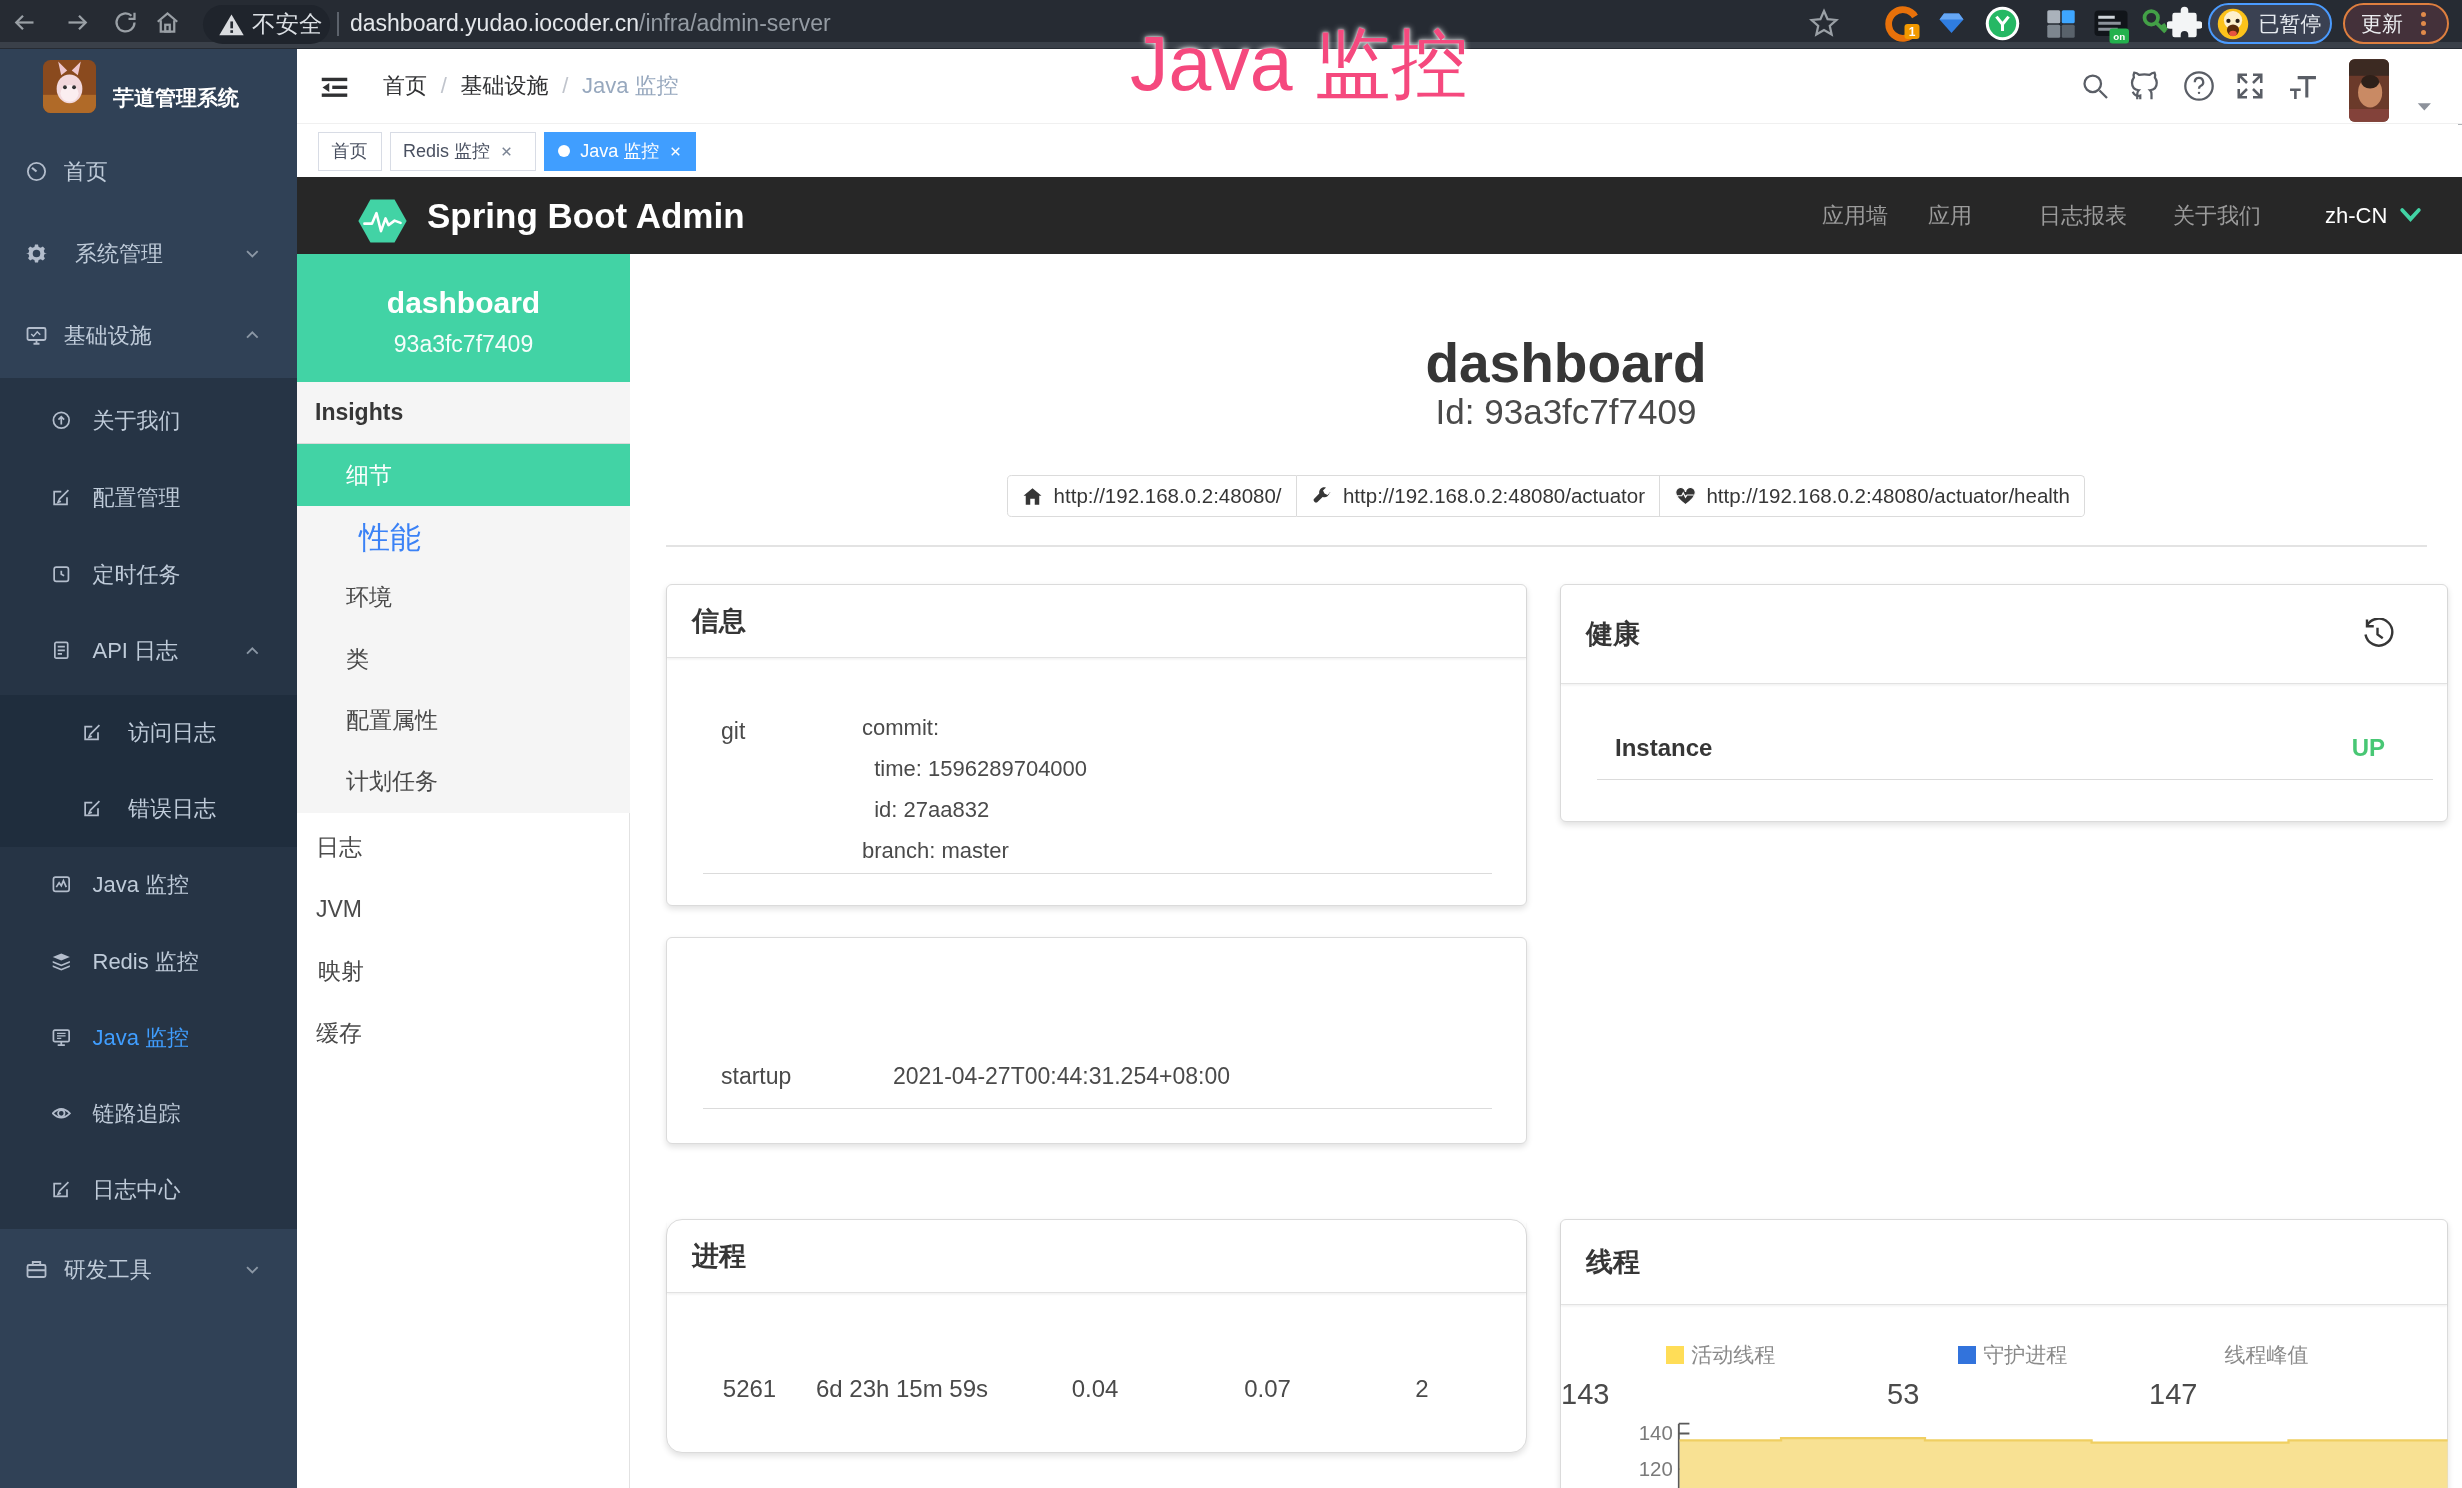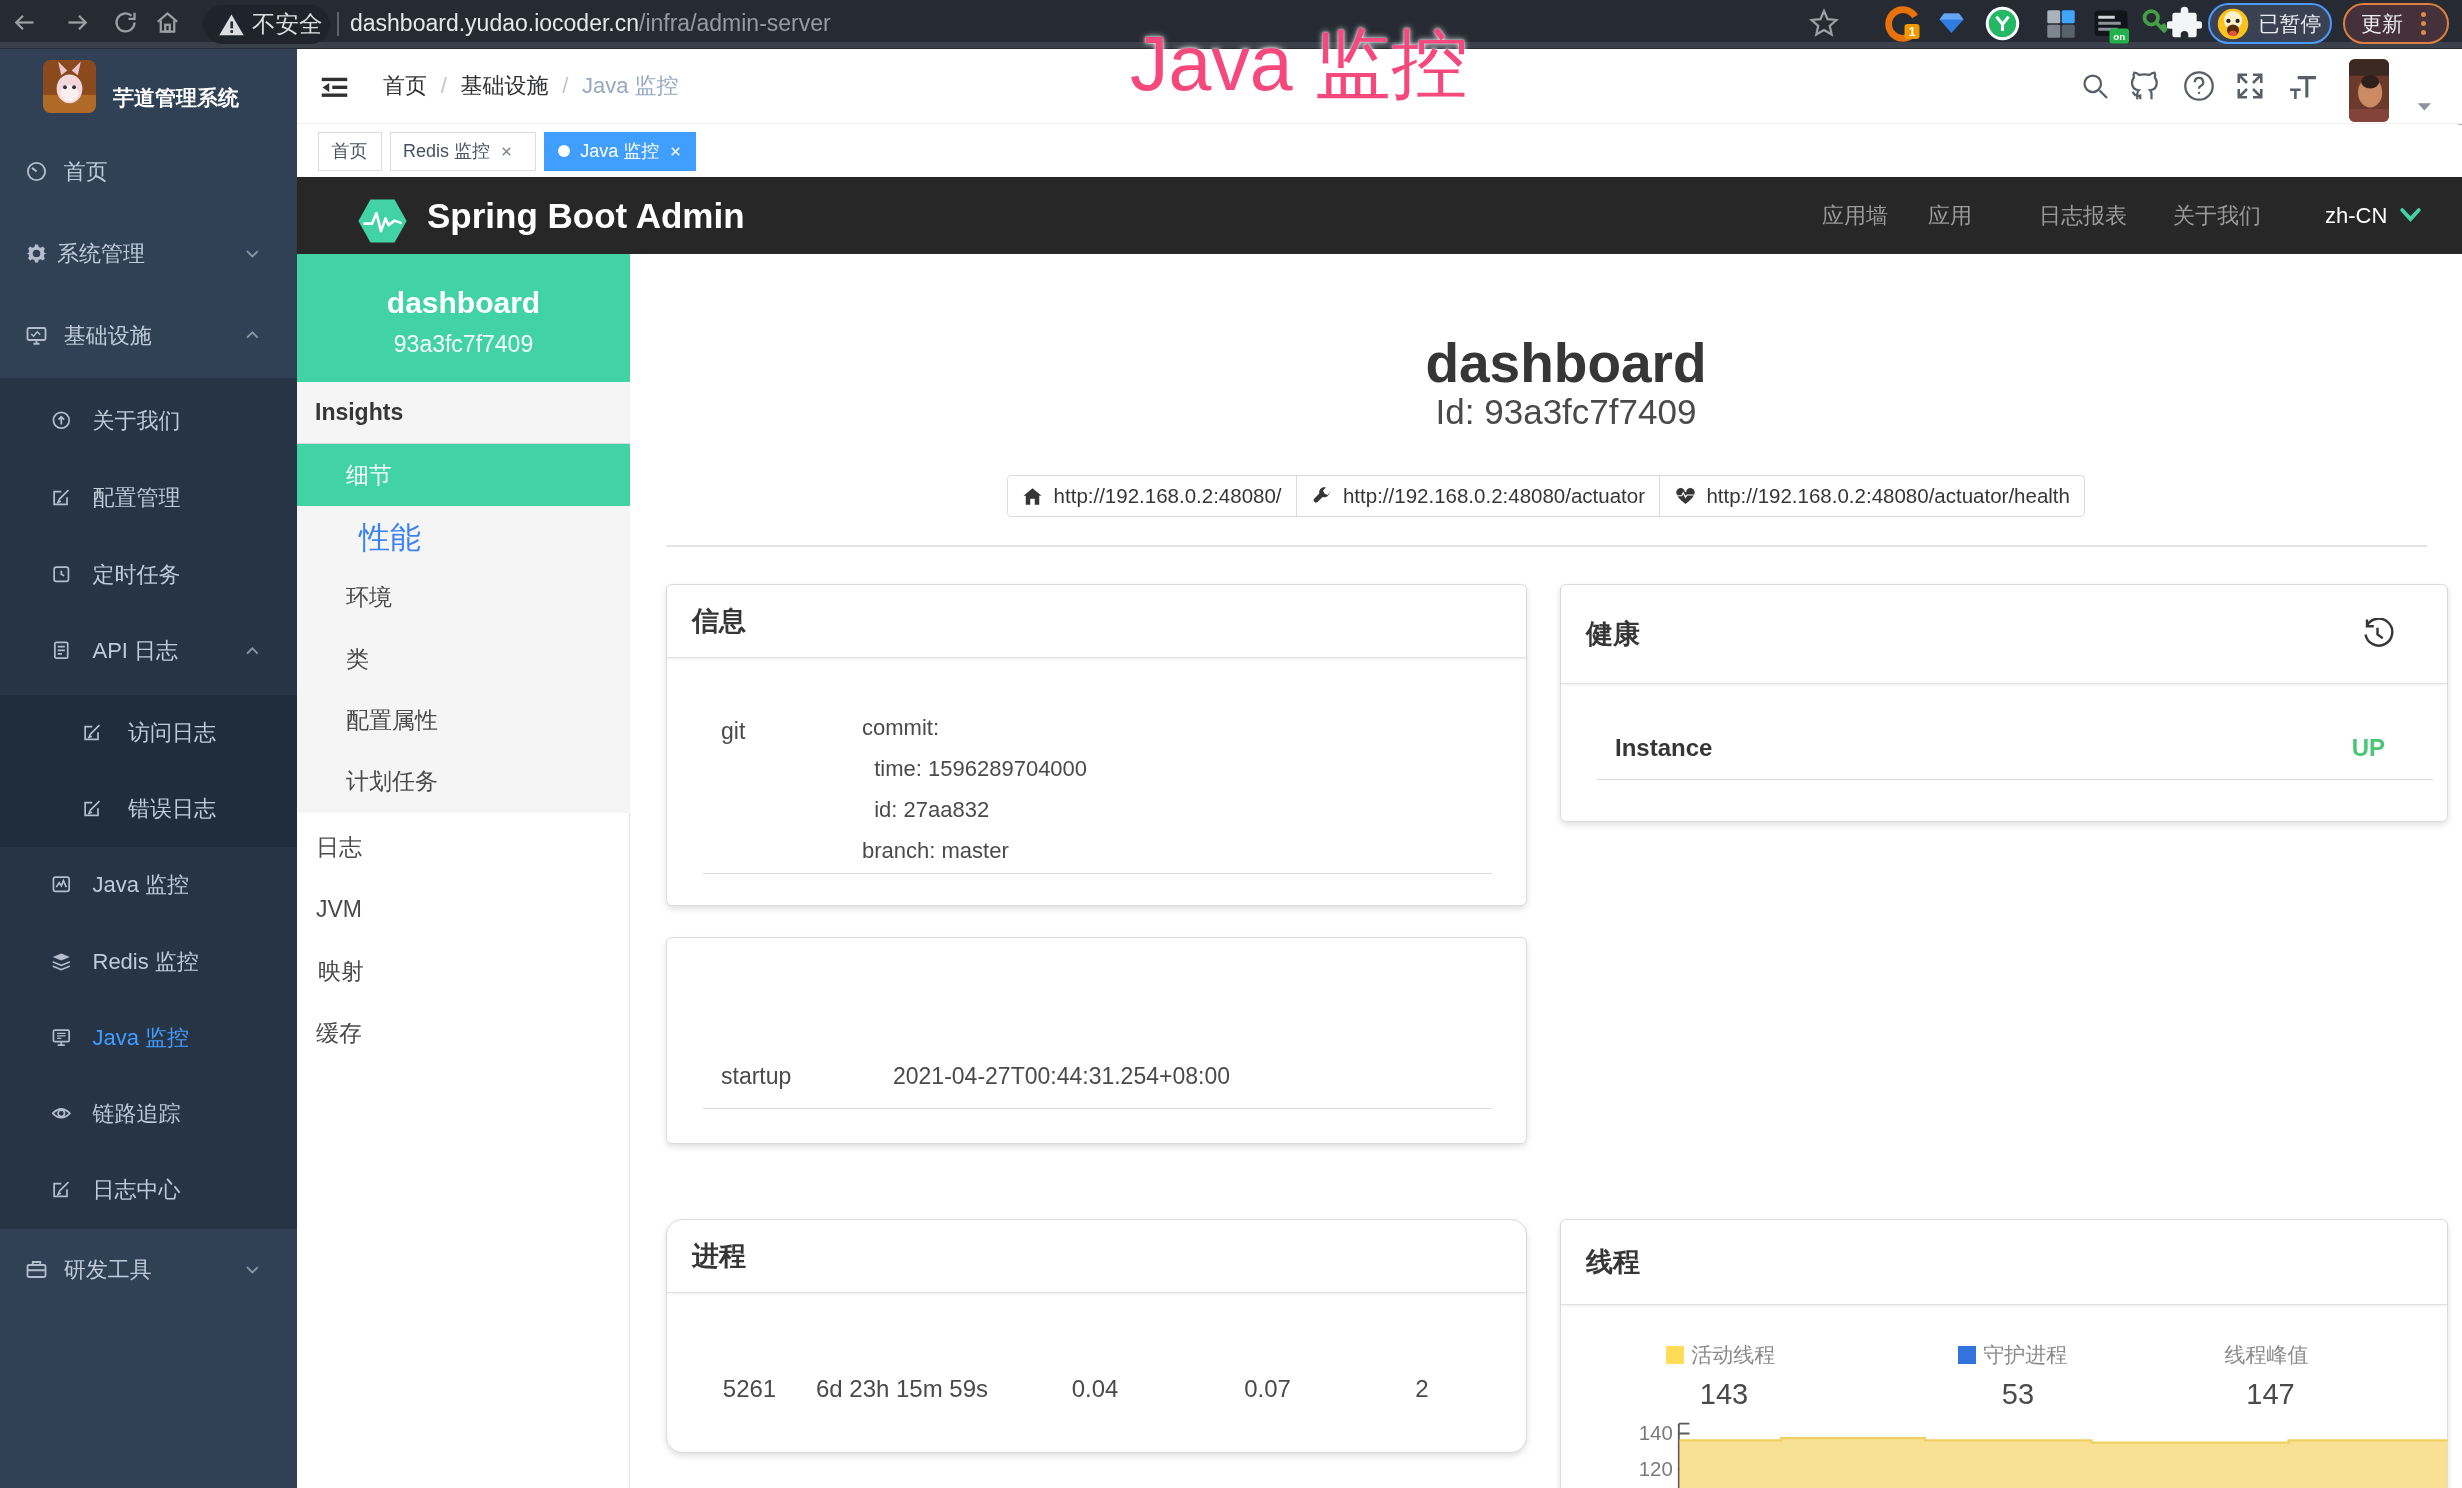"系统管理" span { margin-left: 10px -> 28px }
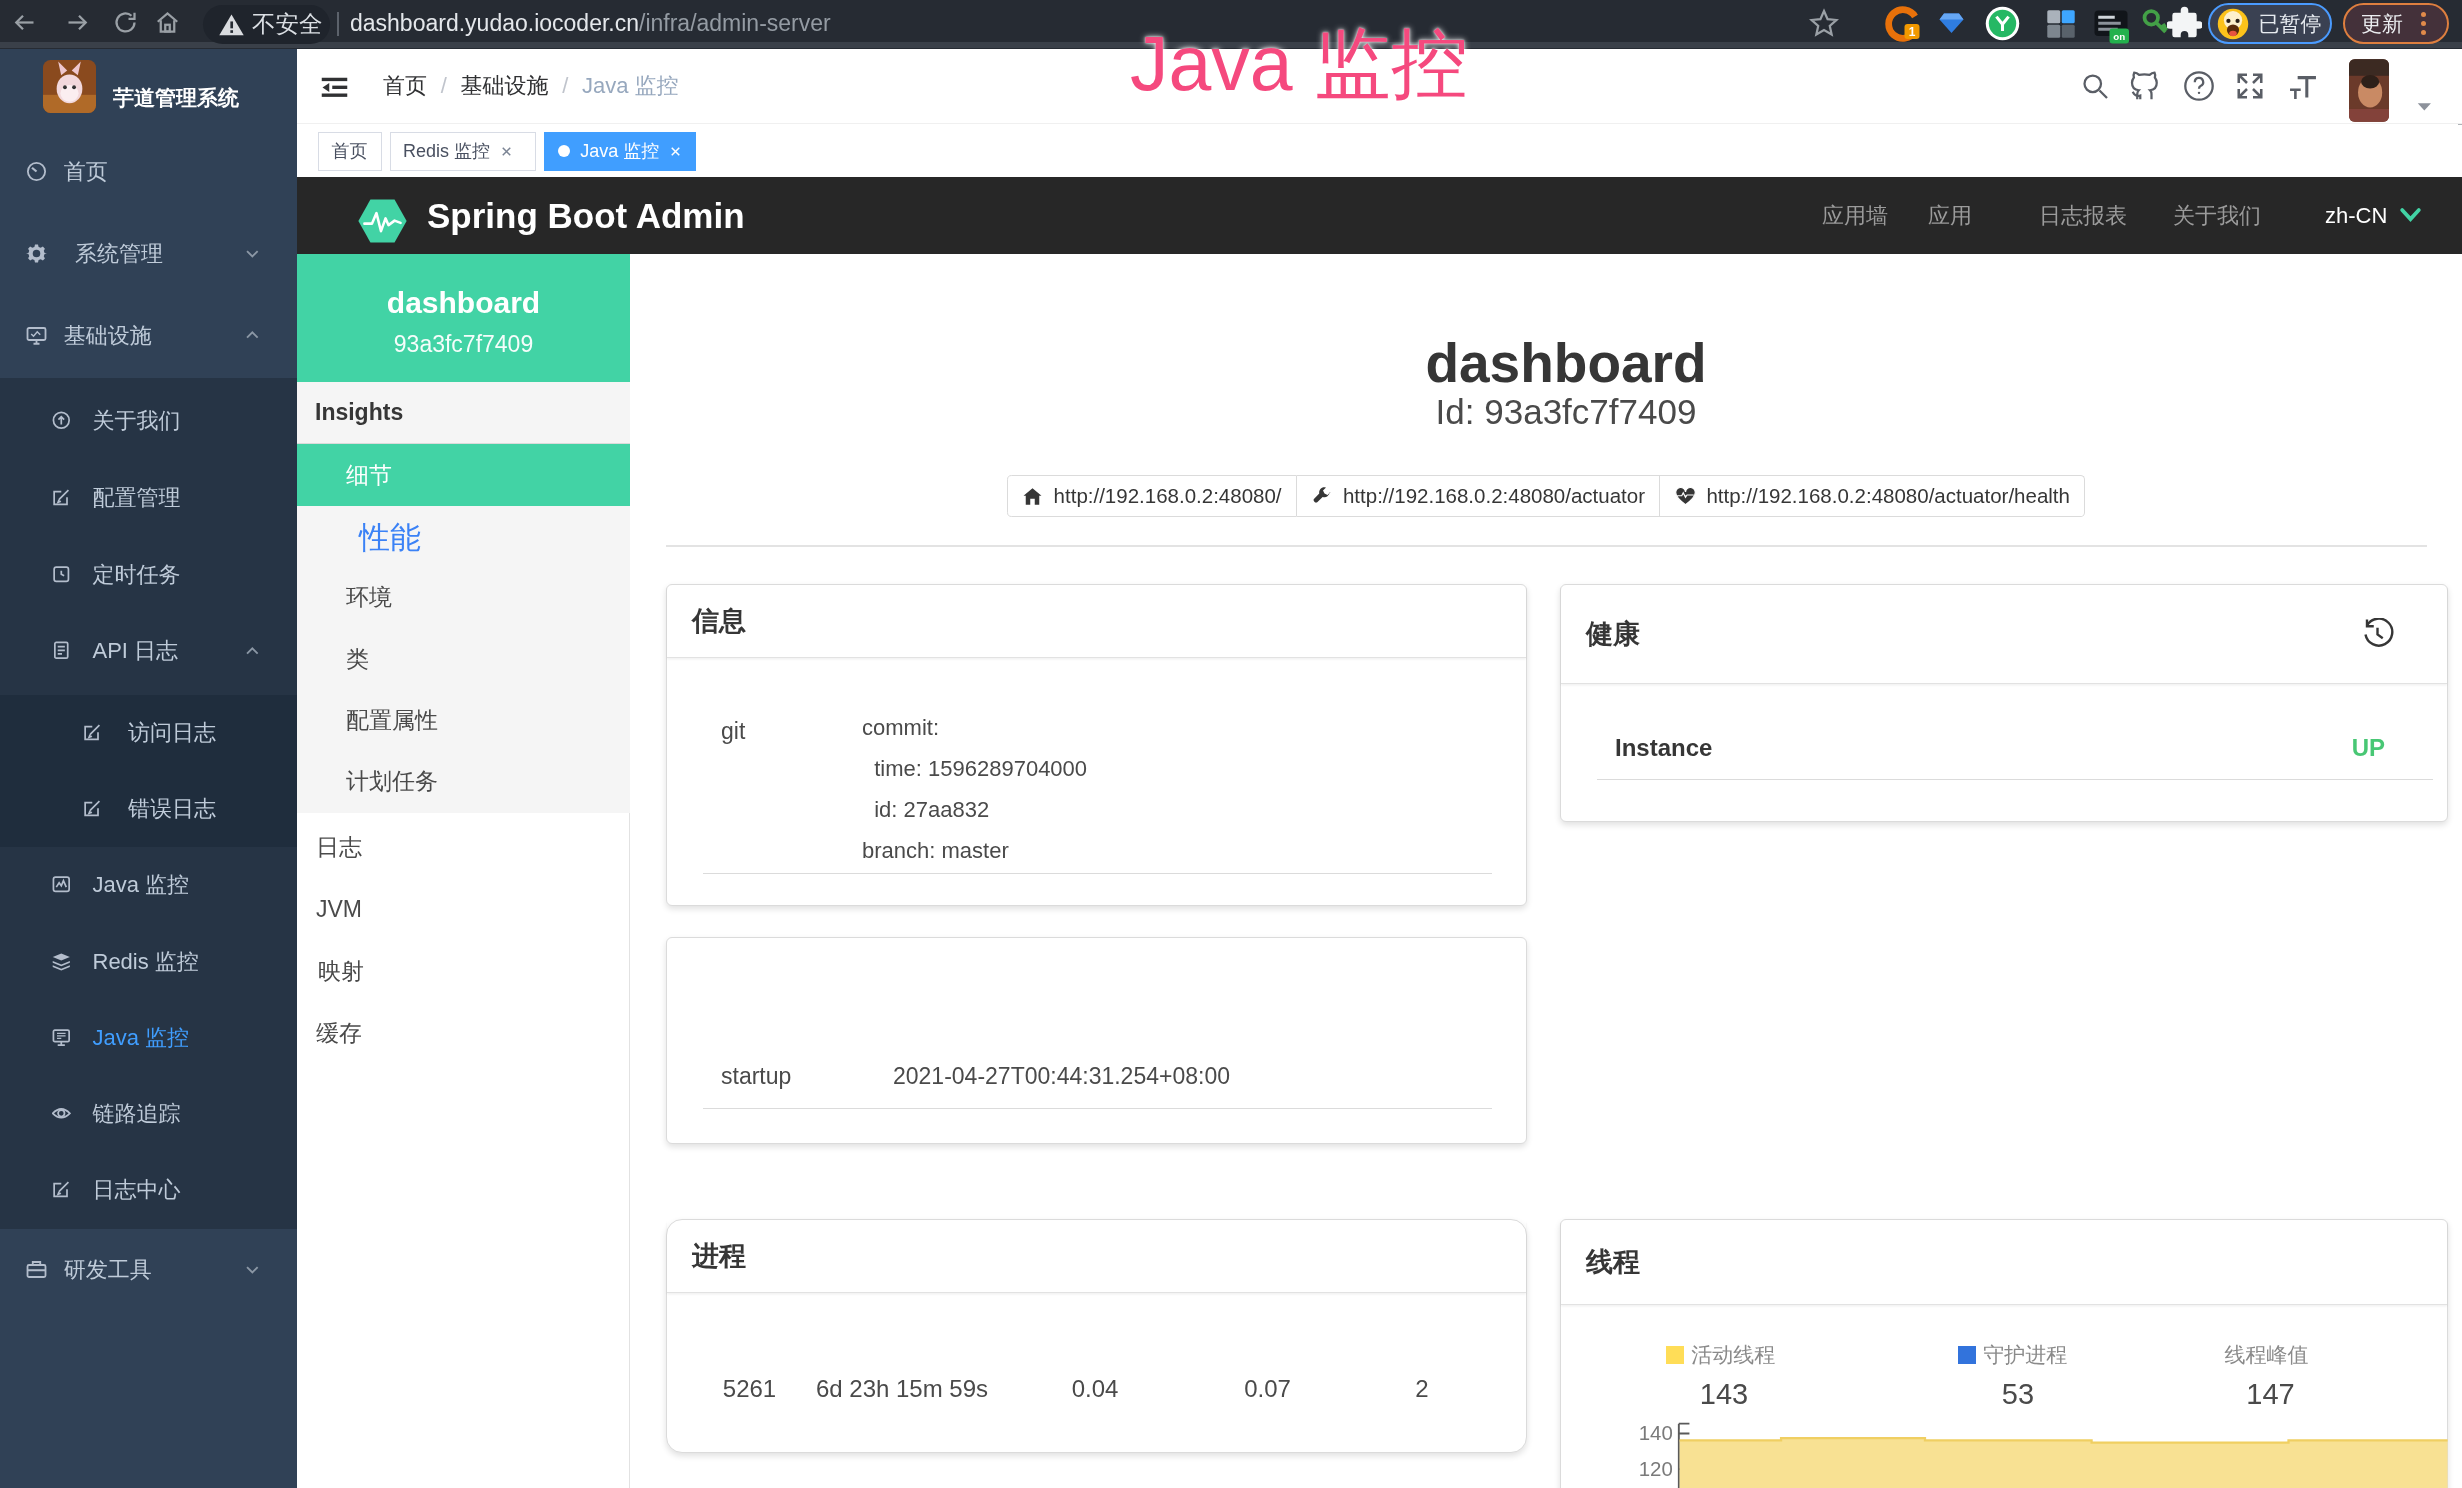"143" div { text-align: center -> left }
